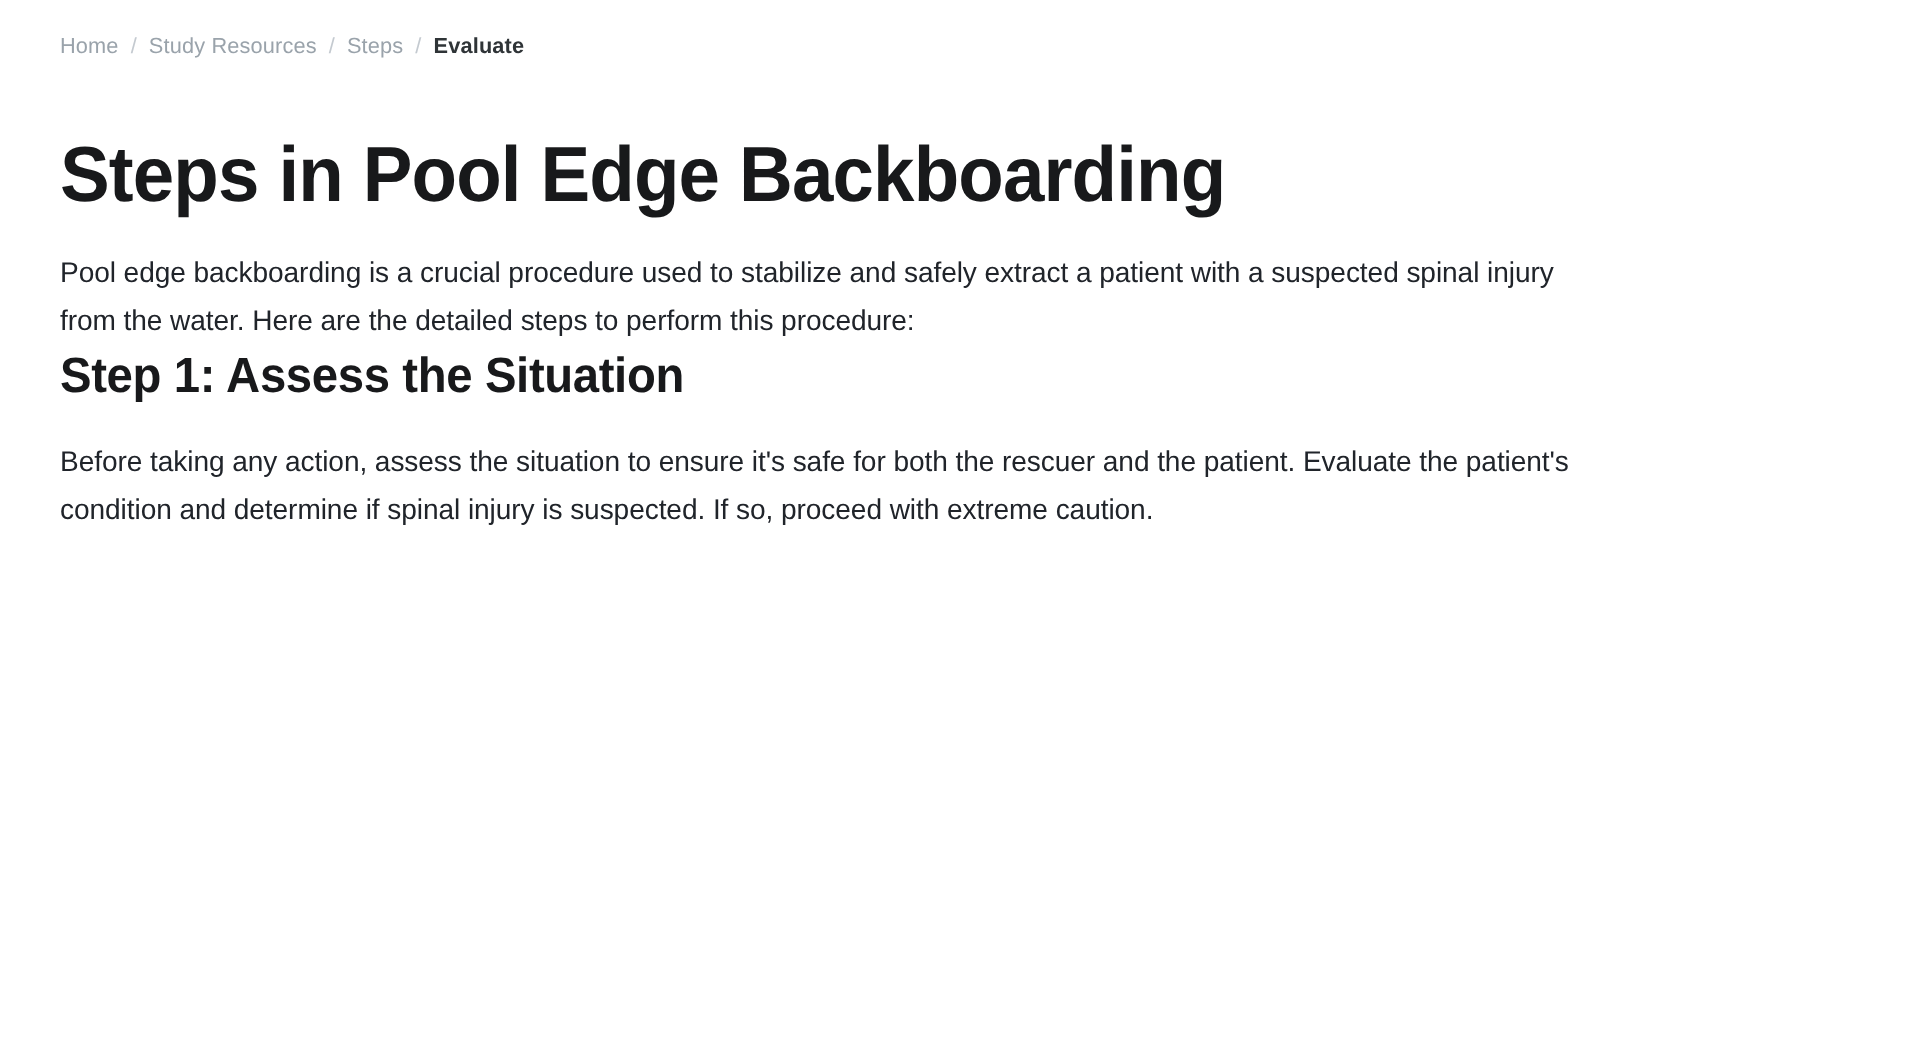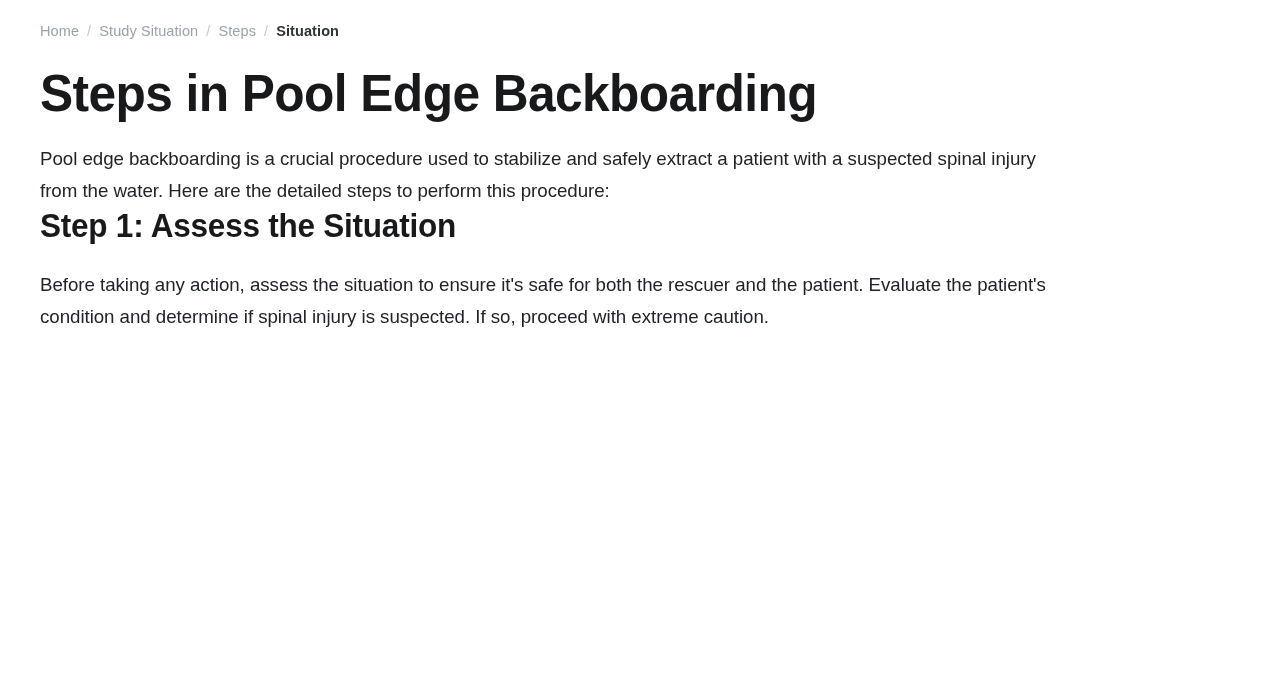"Study Situation" a.crumb { text: Situation -> Resources }
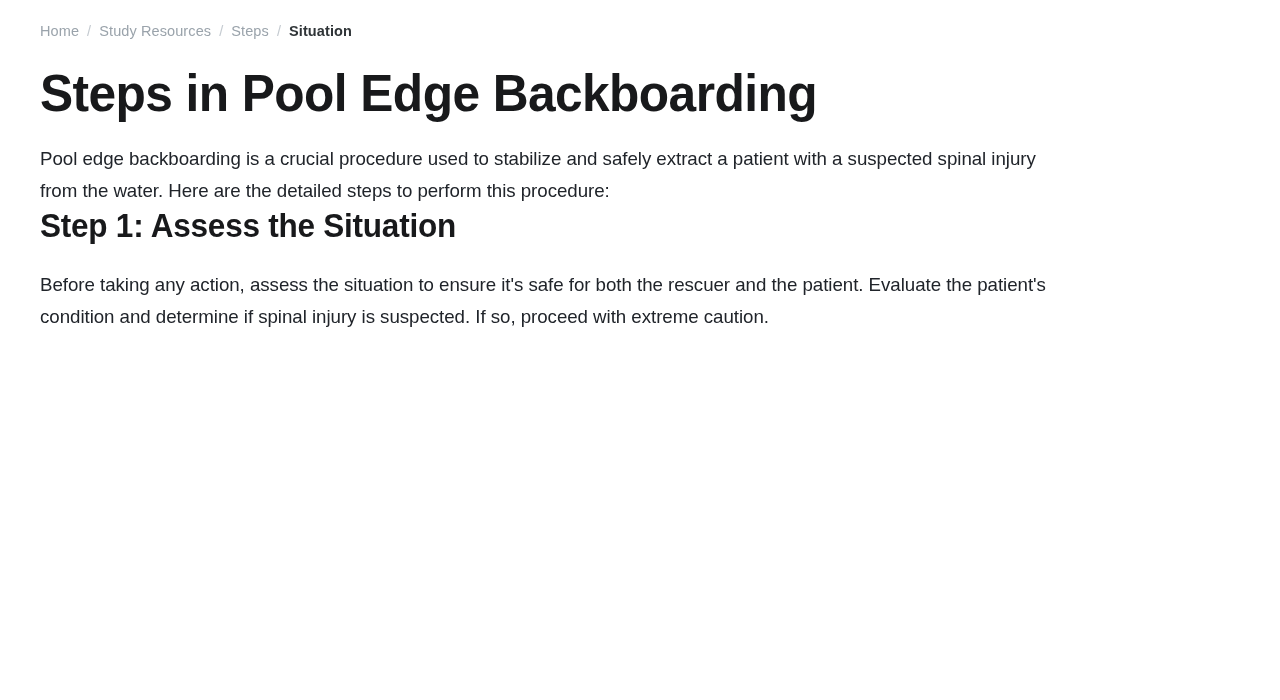"Situation" span.crumb { text: Situation -> Evaluate }
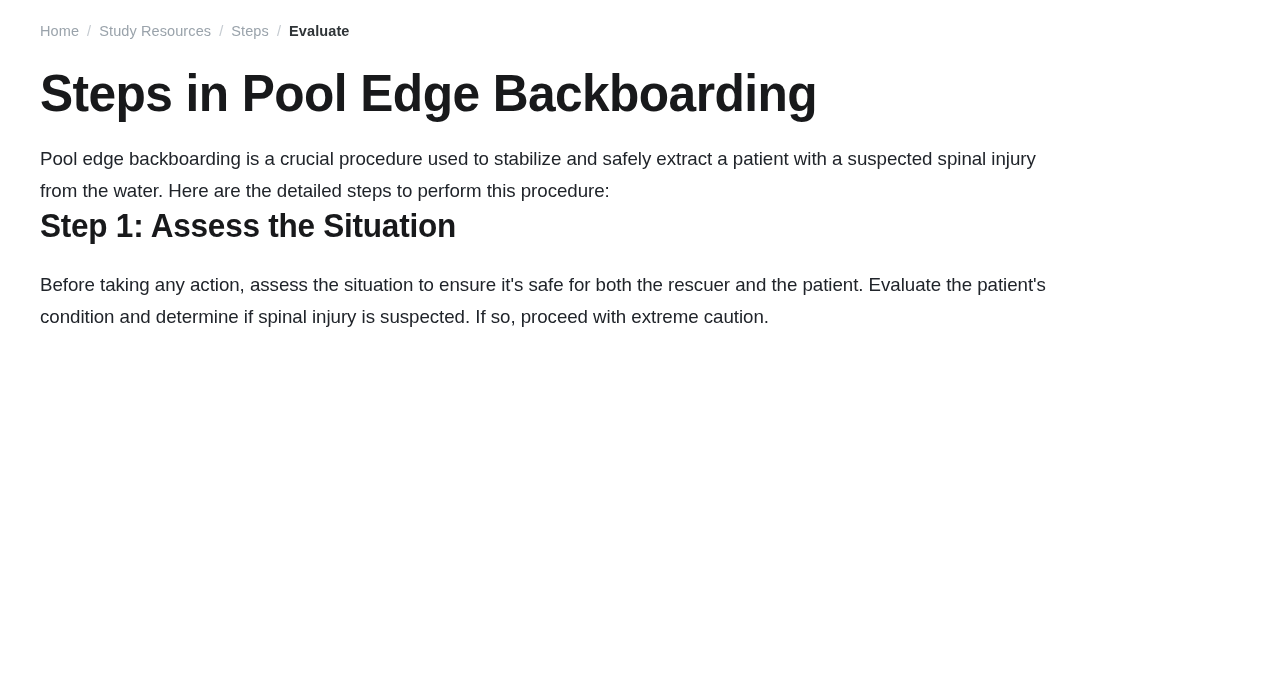"Steps in Pool Edge Backboarding" .intro-block { margin-top: none -> 24px }
